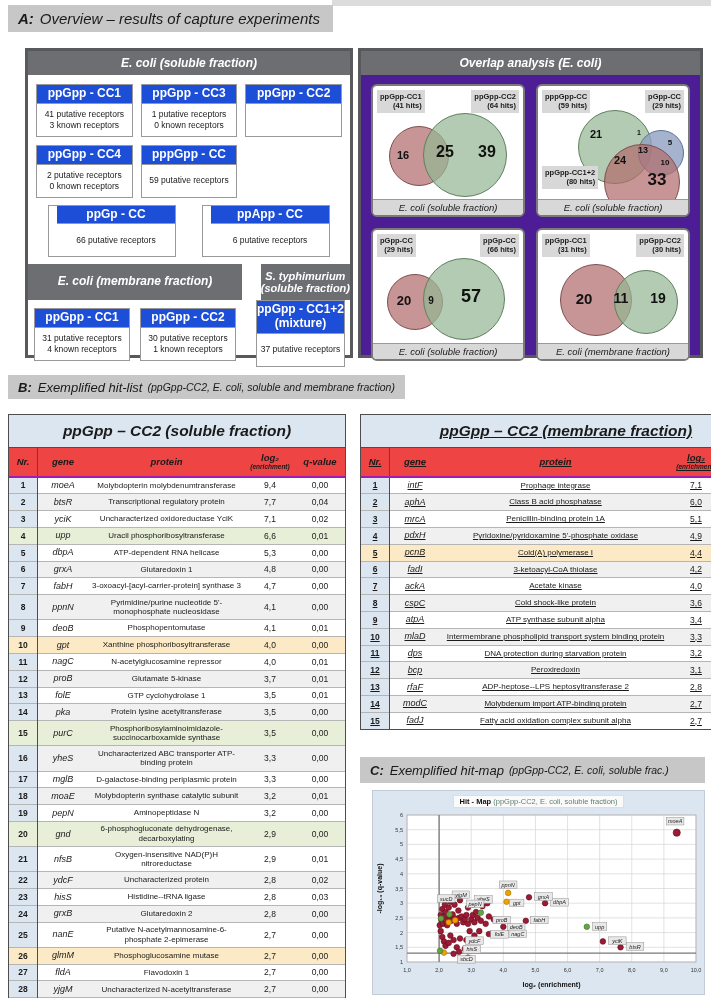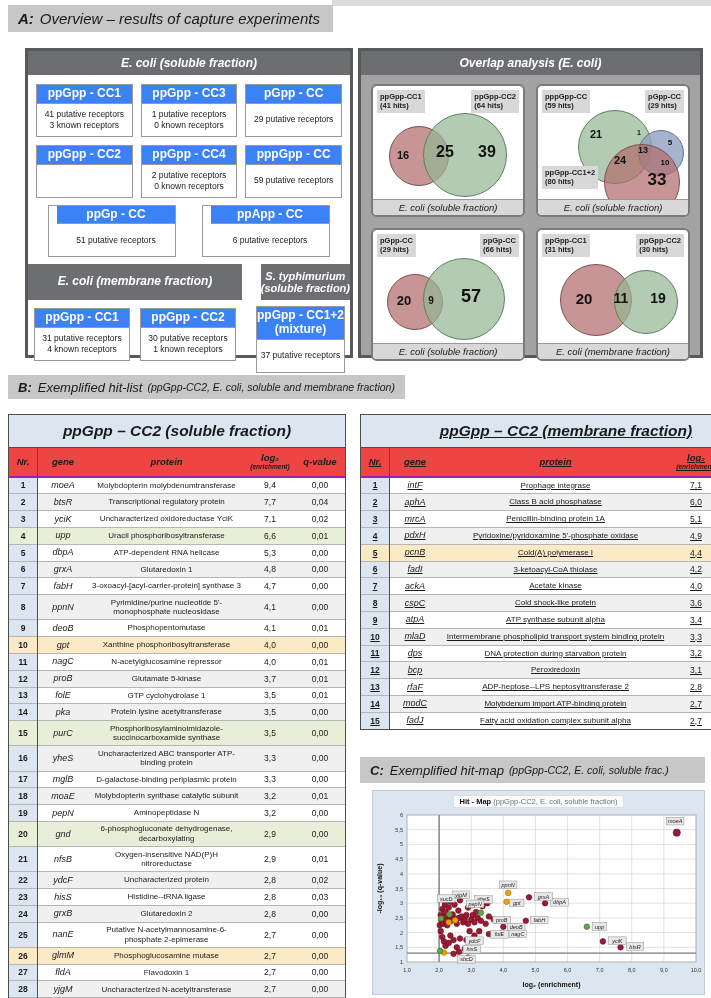"Overlap analysis (E. coli)" #blockA-right { background: #a3a3a3 -> #4c1d95 }
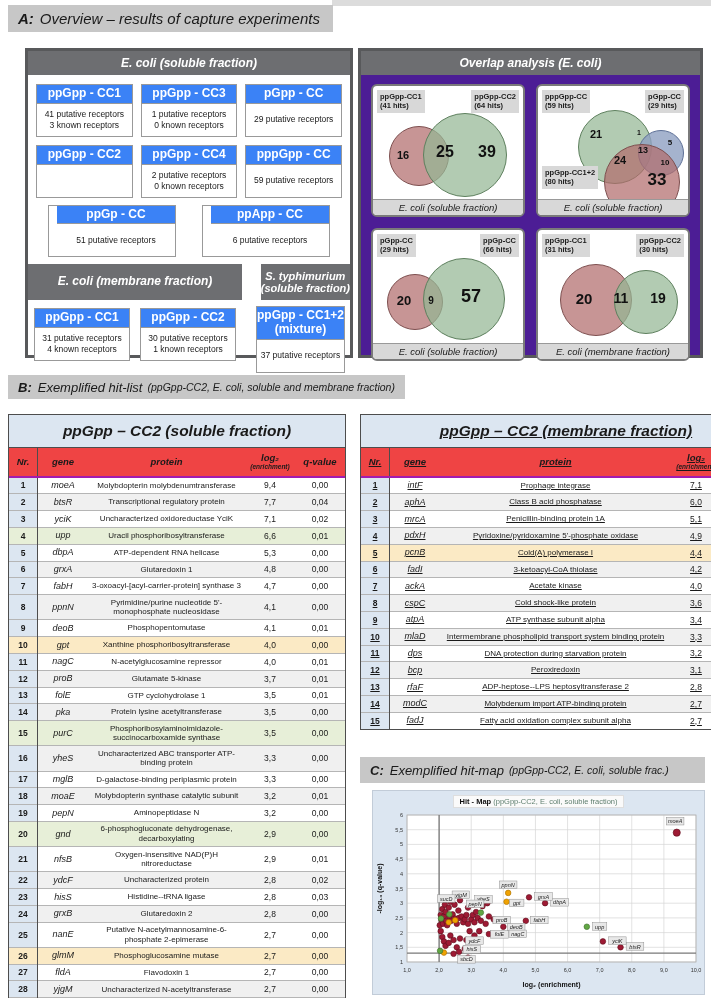"ppGpp - CC1" .cap-box .hd { background: #3b82f6 -> #1d4ed8 }
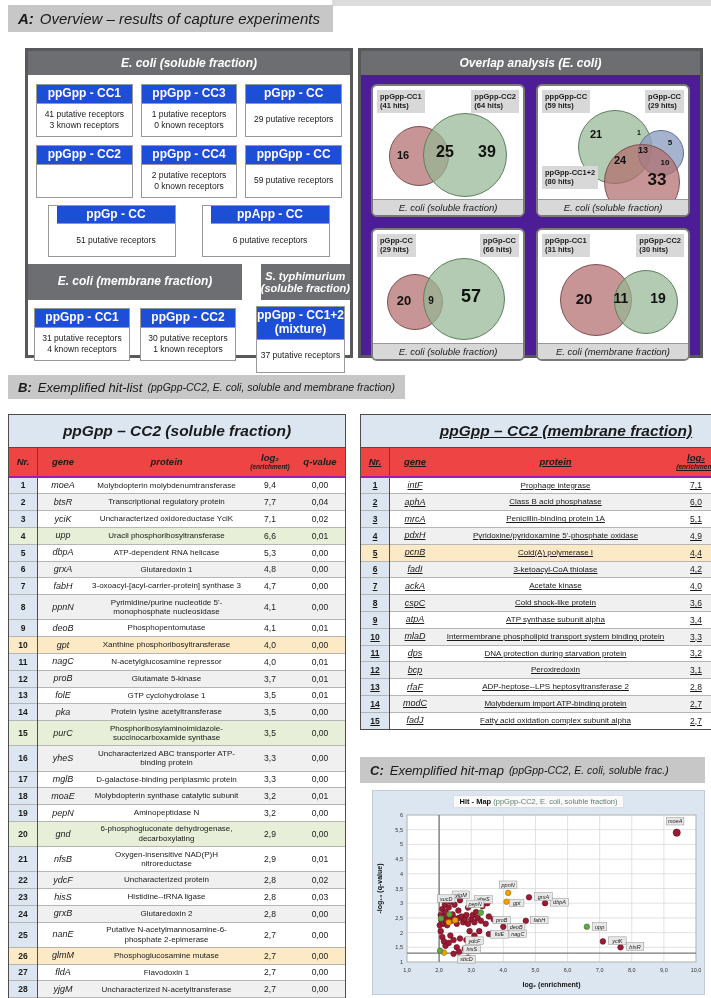"pGpp - CC" div.cap-box { html: <div> <div>pGpp - CC</div> <div> <div>29 putative receptors</div> </div> </div> -> none }
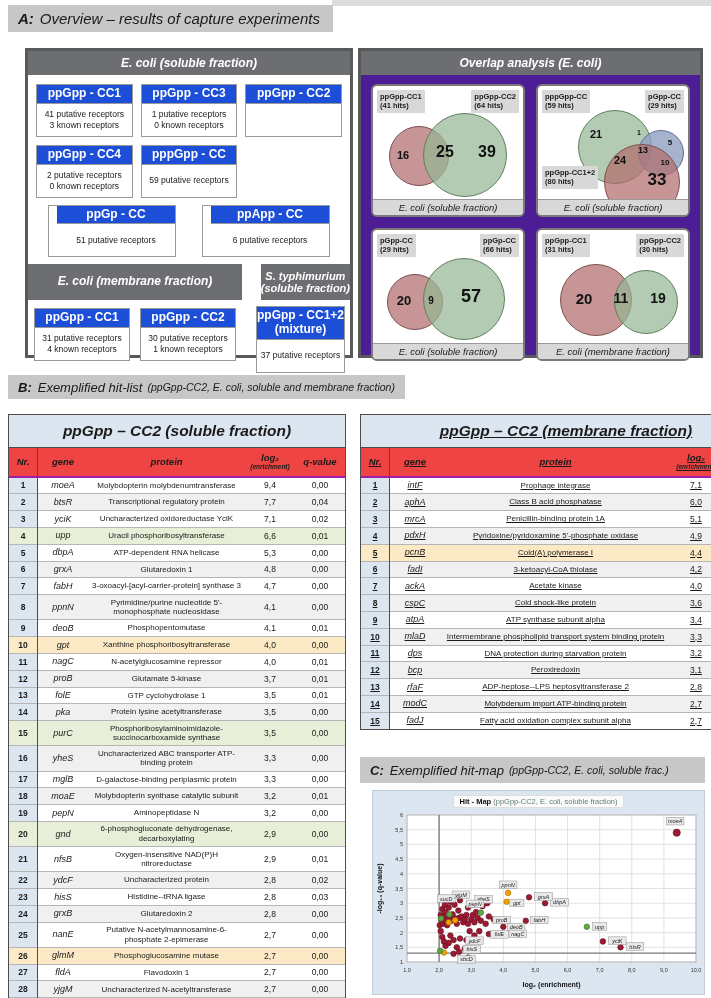"ppGpp-CC1" .vlabel { text-align: left -> right }
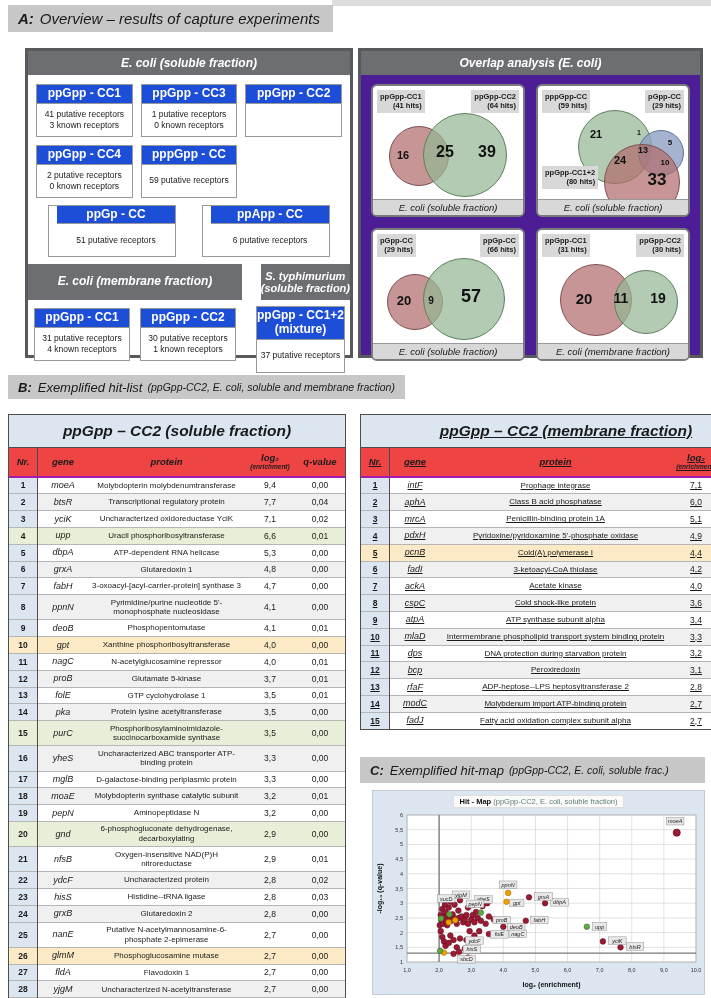"51 putative receptors" div { text: 51 -> 66 }
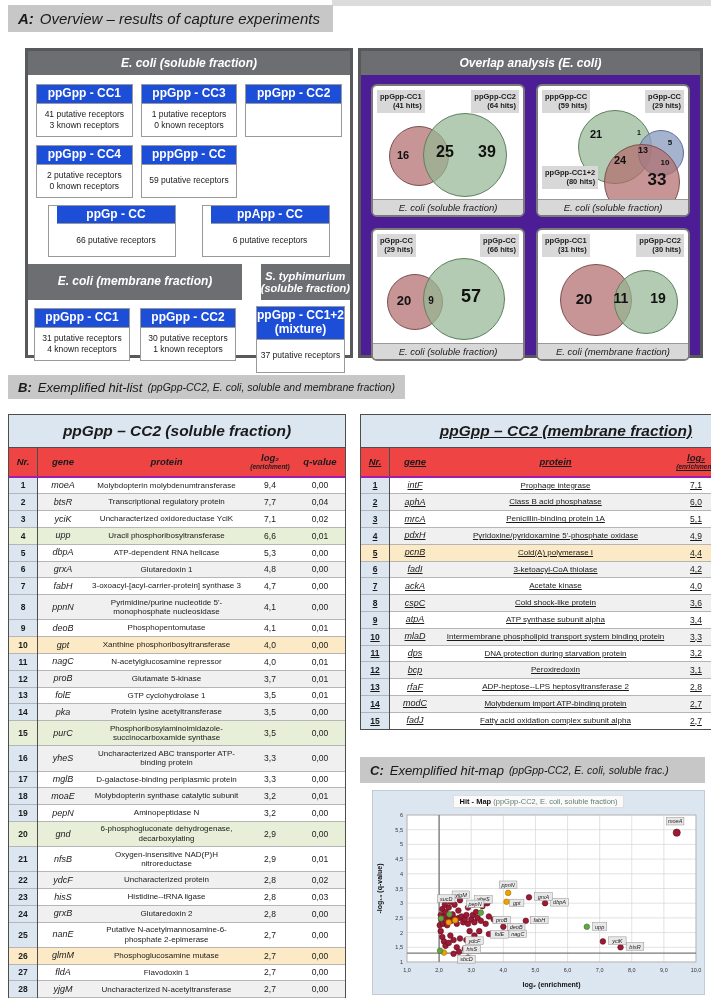"ppGpp - CC1+2" .styph-boxwrap { padding: 6px 5px -> 0 5px }
